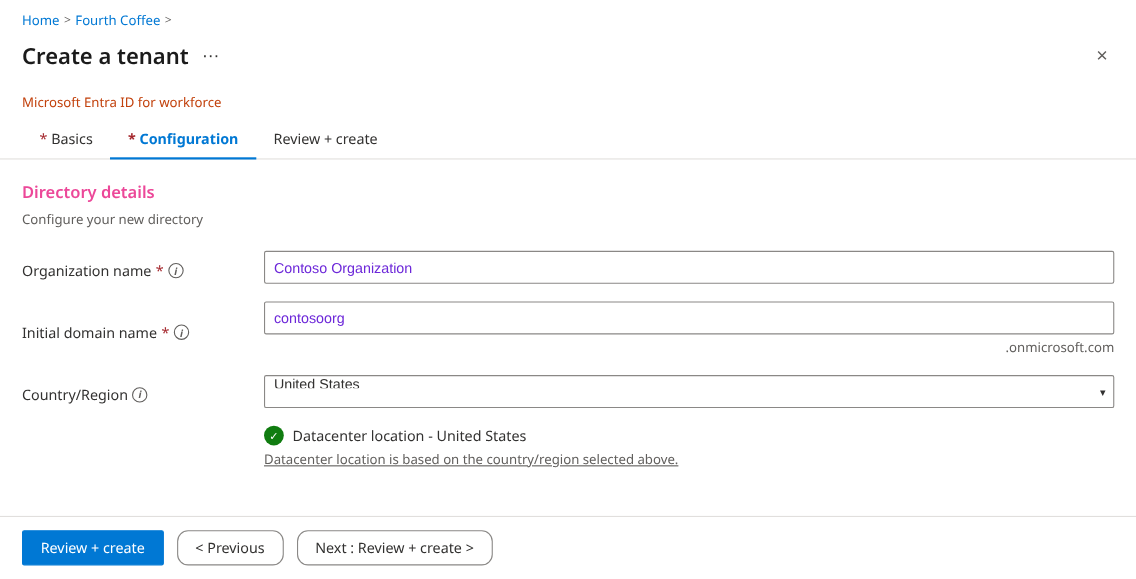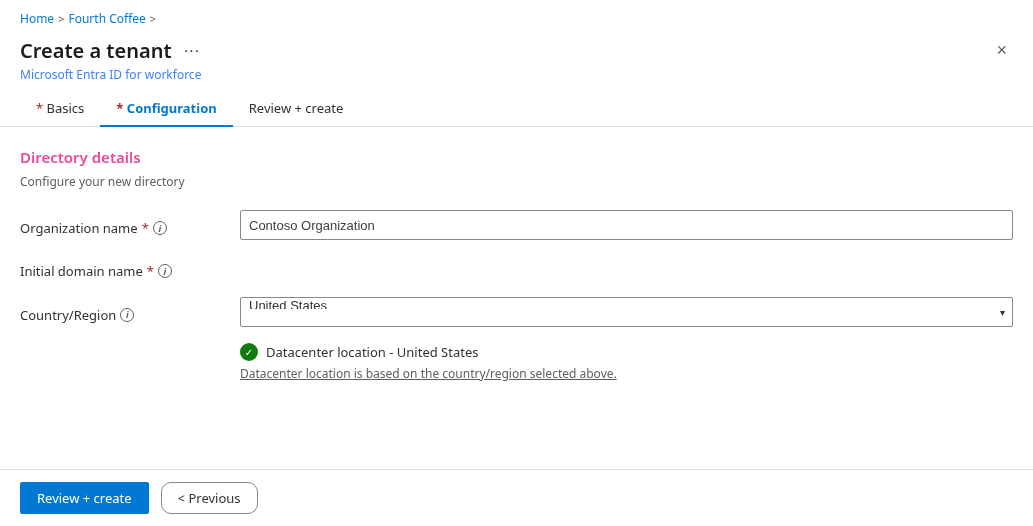"Create a tenant" .header-left { gap: none -> 18px }
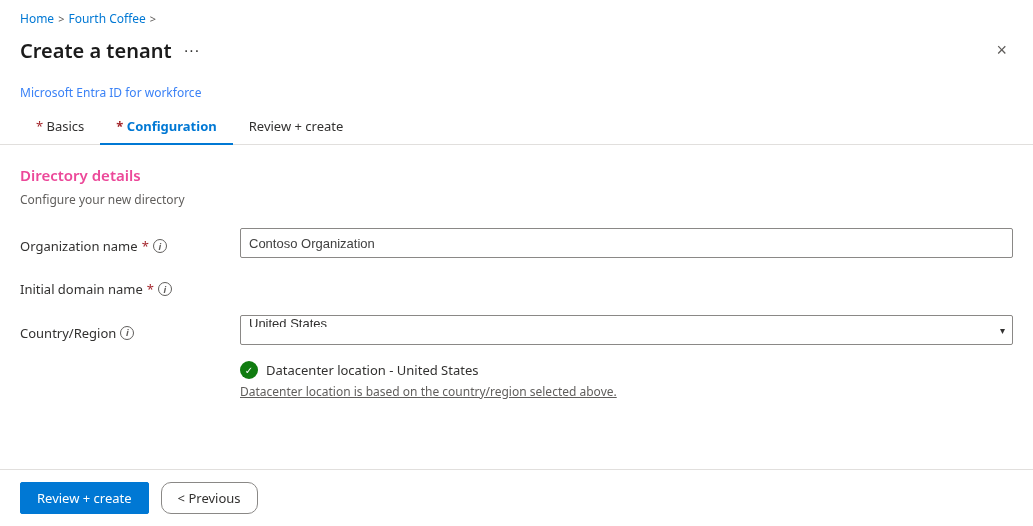"Microsoft Entra ID for workforce" .page-subtitle { color: #3b82f6 -> #c2410c }
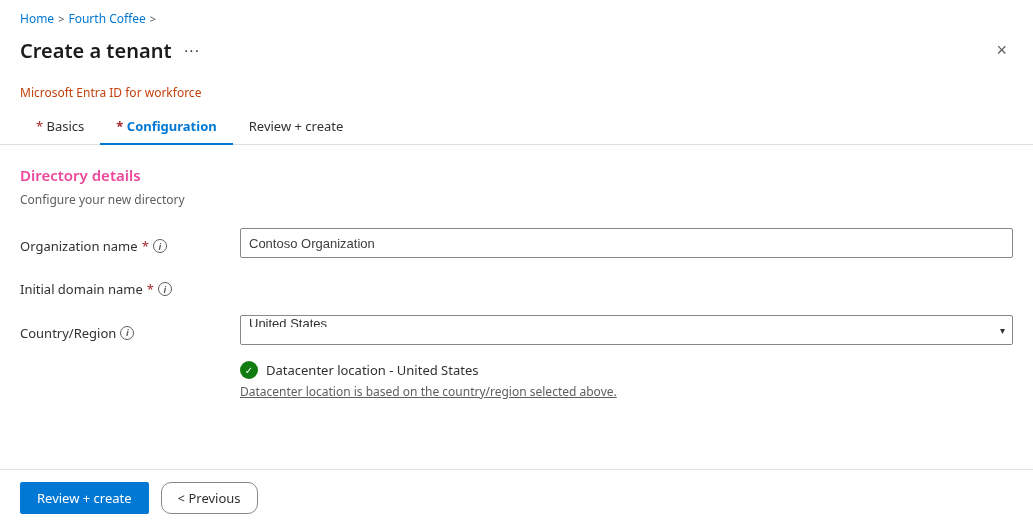"Contoso Organization" .text-input { color: #404040 -> #6d28d9 }
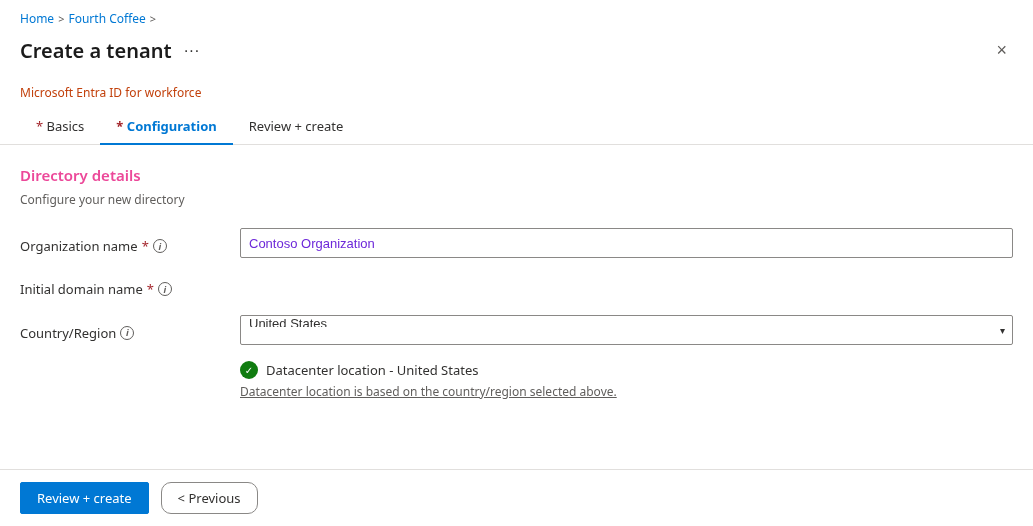"contosoorg" div.form-input-wrapper { html: none -> <div> <input> <div>.onmicrosoft.com</div> </div> }
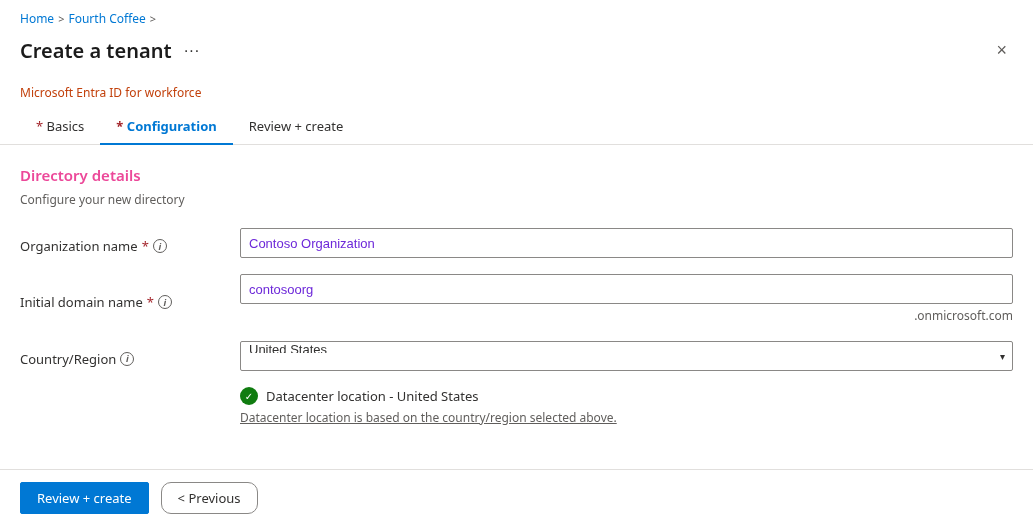"Next : Review + create" button.btn-secondary { html: none -> <button>Next : Review + create &gt;</button> }
